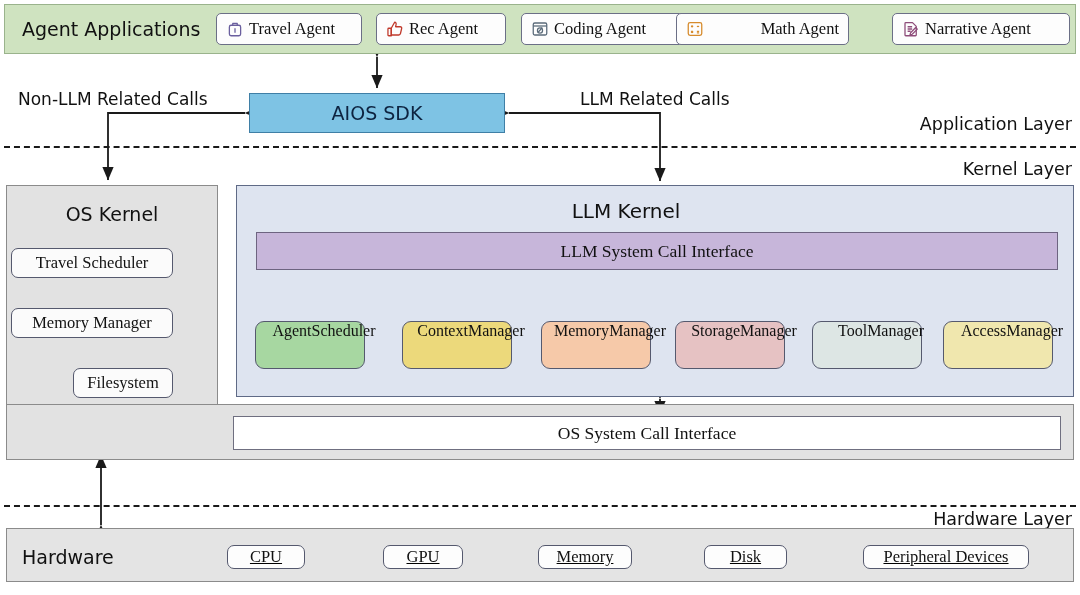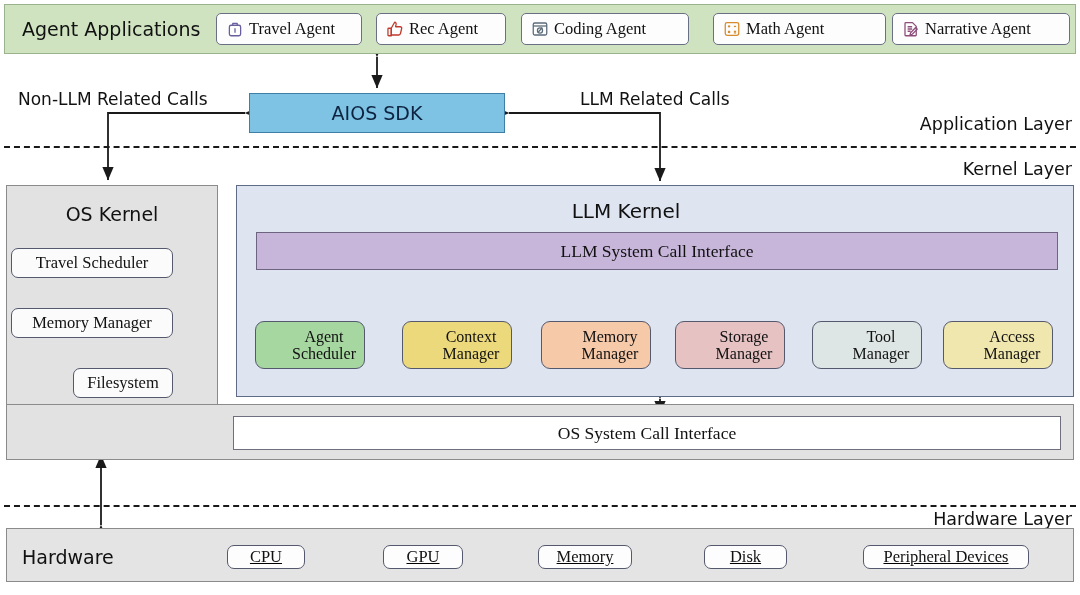"Math Agent" div.abs { justify-content: none -> space-between; left: 713px -> 676px }
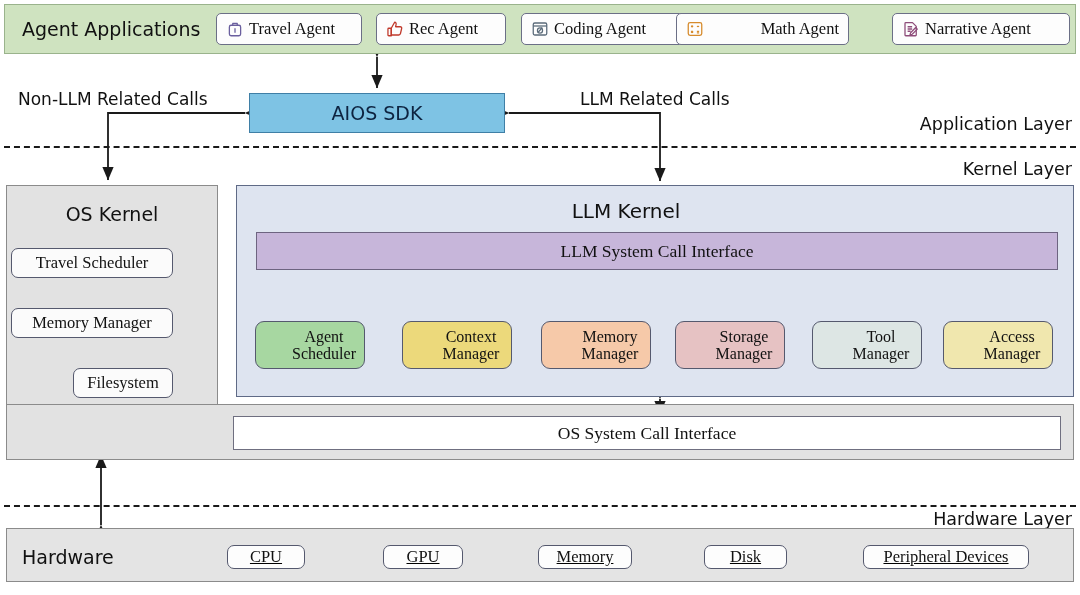"Agent" .mgr { align-items: center -> none; flex-direction: column -> row }
